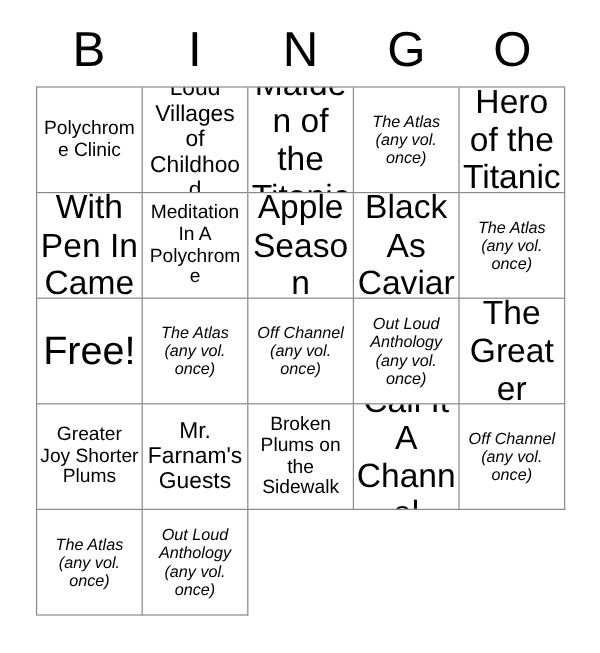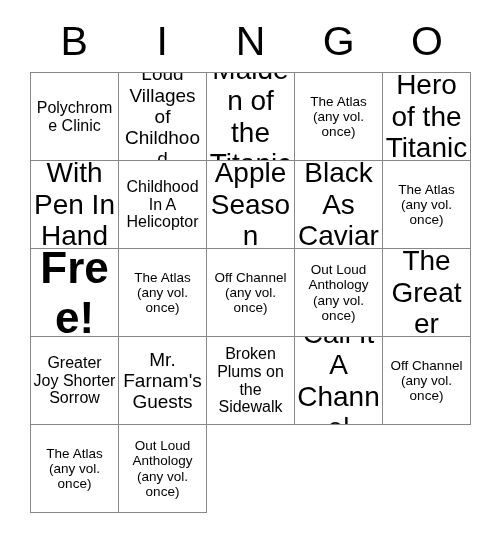"The Atlas (any vol. once)" .s-xs .txt { font-style: none -> italic }
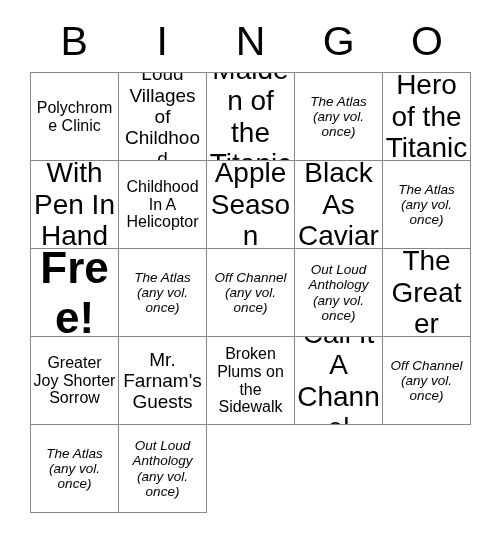"With Pen In Hand" span.txt { text: Hand -> Came }
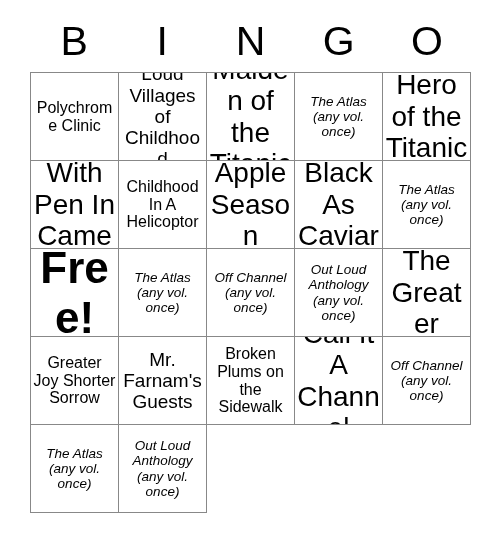"Childhood In A Helicoptor" span.txt { text: Childhood In A Helicoptor -> Meditation In A Polychrome }
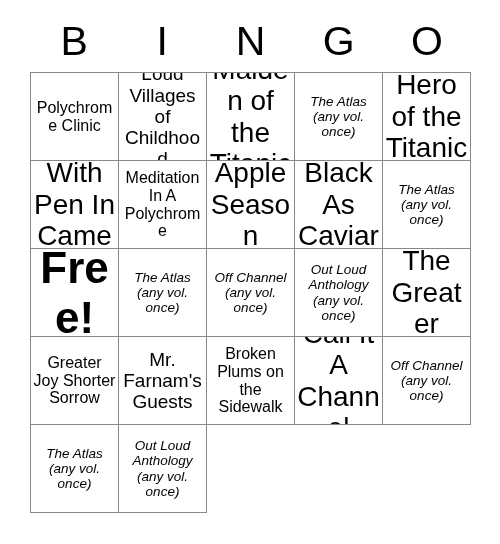"Free!" .s-xxl .txt { font-size: 44px -> 33px; font-weight: bold -> none }
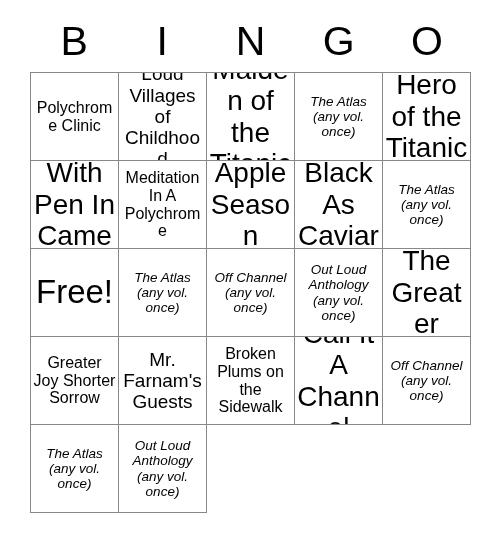"Greater Joy Shorter Sorrow" span.txt { text: Sorrow -> Plums }
